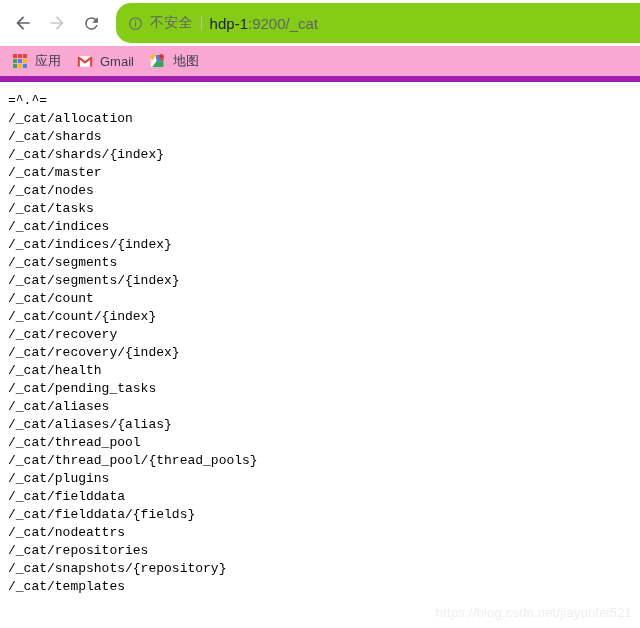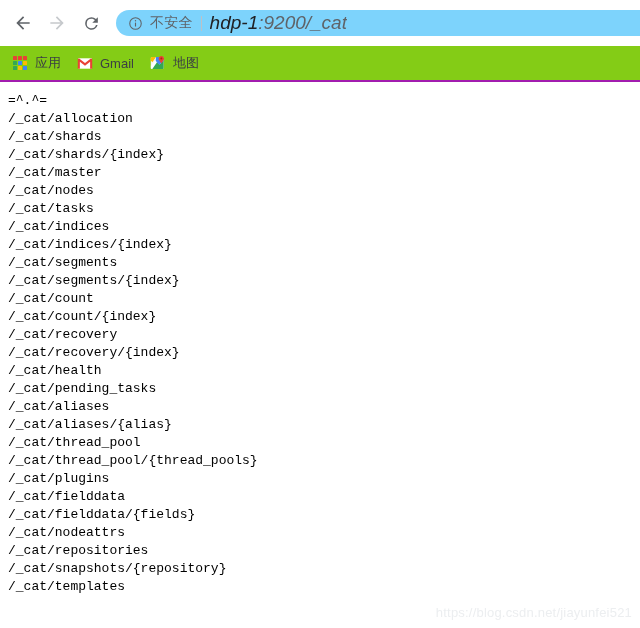"不安全" .omnibox { background: #7dd3fc -> #84cc16; height: 26px -> 40px }
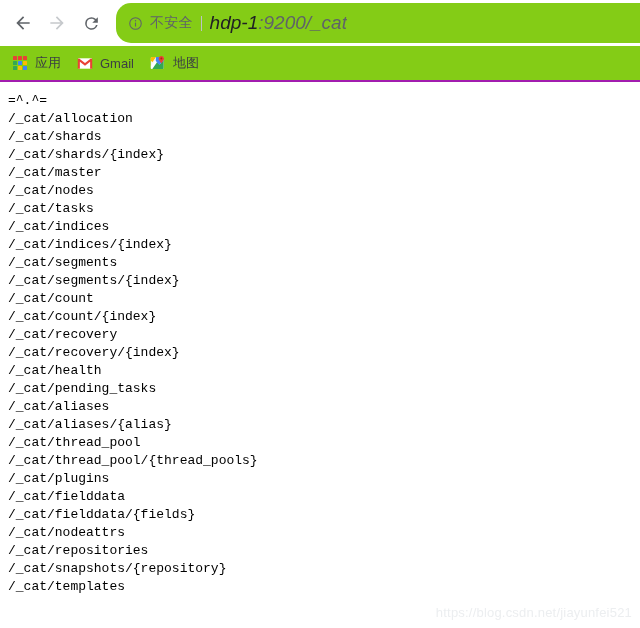"hdp-1:9200/_cat" .url { font-size: 19px -> 15px; font-style: italic -> none }
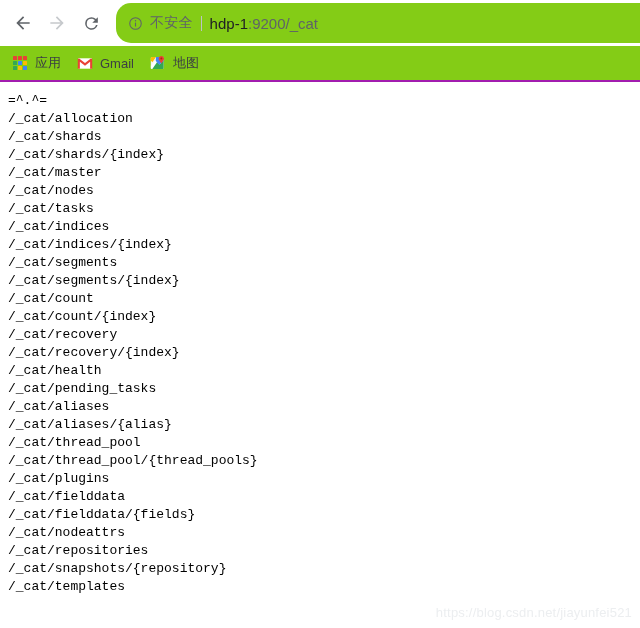"应用" .bookmarks { background: #84cc16 -> #f9a8d4; border-bottom: 2px solid #a21caf -> 6px solid #a21caf }
